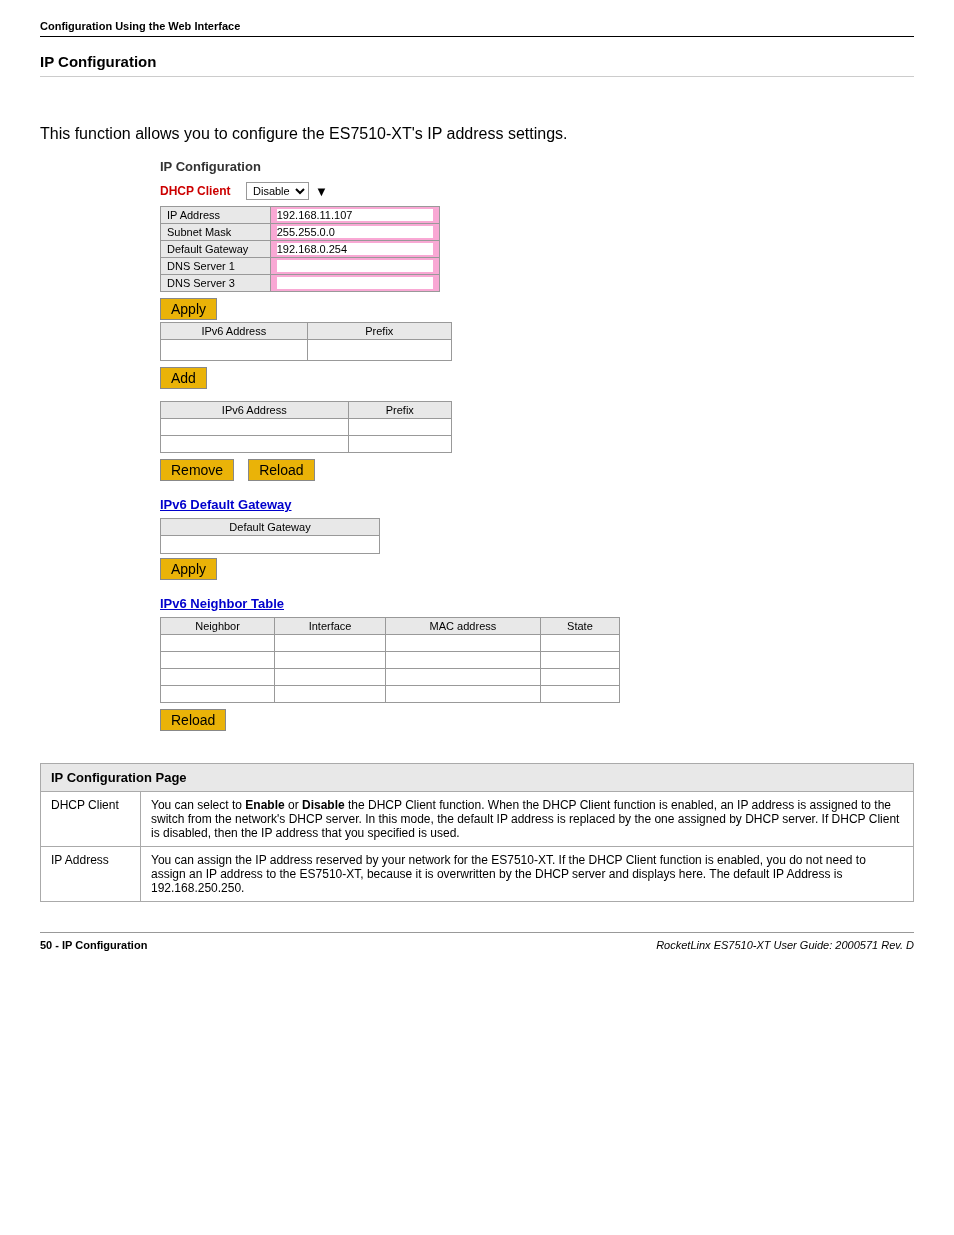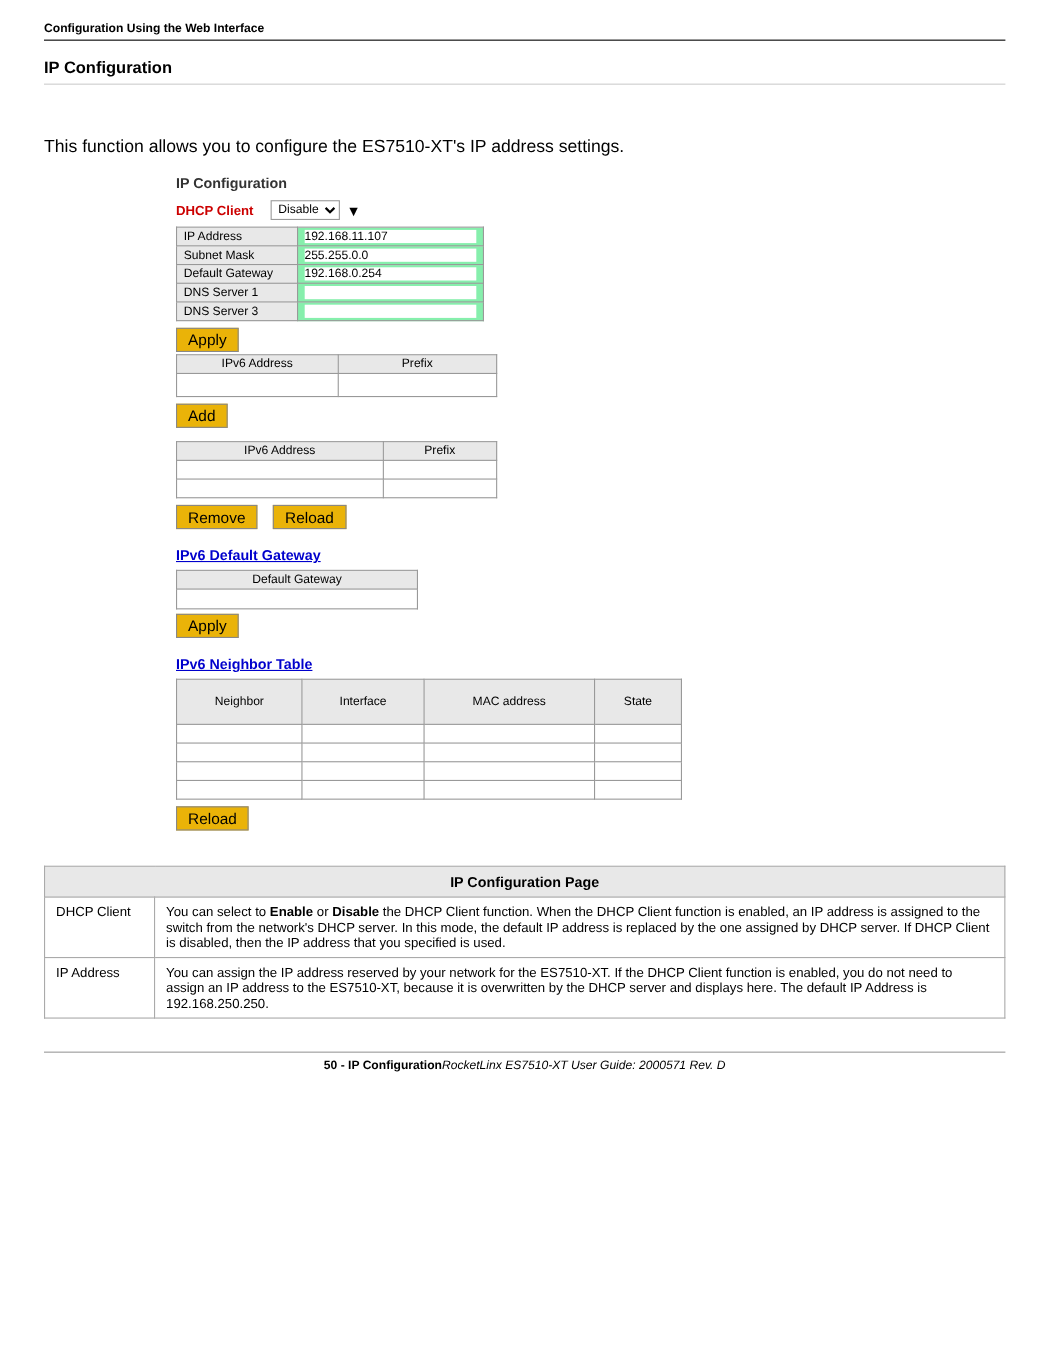"192.168.11.107" .ip-table td:last-child { background: #86efac -> #f9a8d4 }
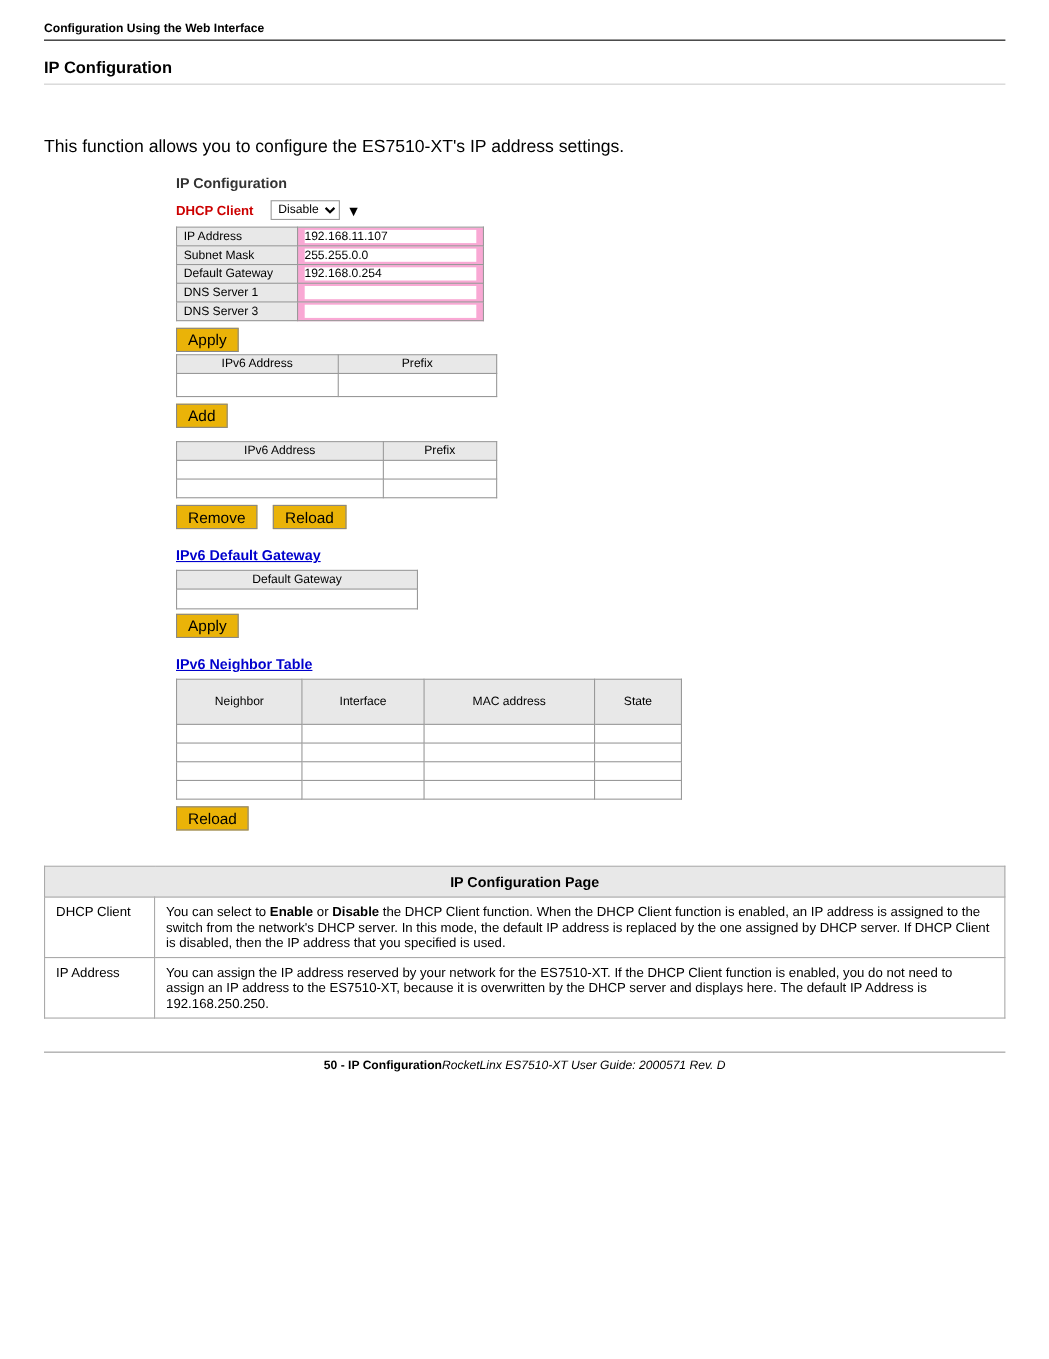"Neighbor" .neighbor-table th { padding: 14px 8px -> 2px 8px }
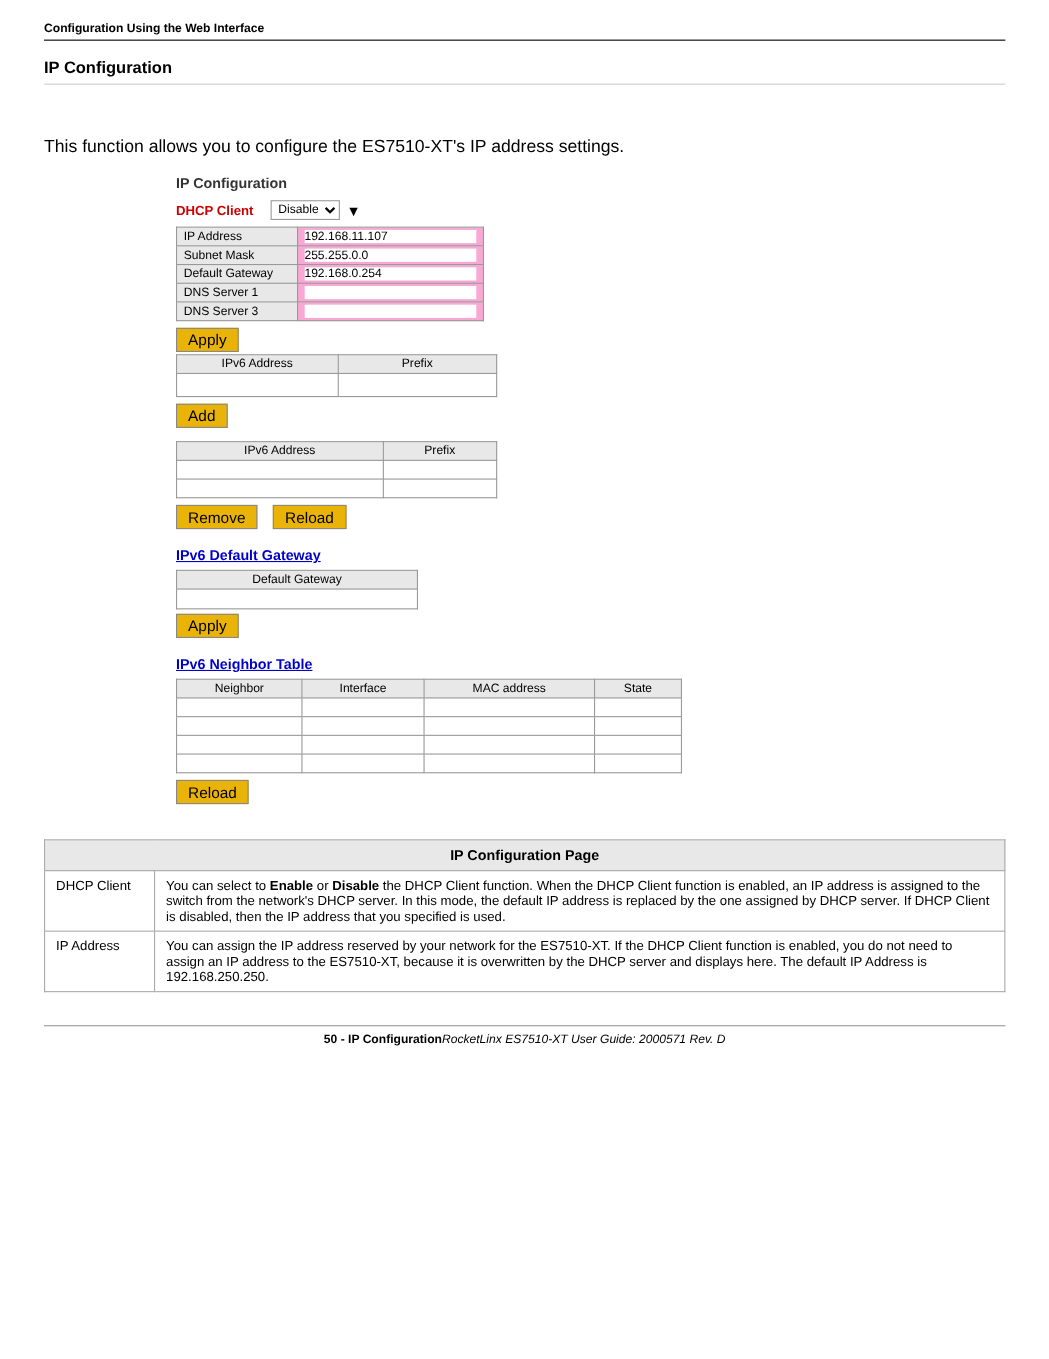"IP Configuration Page" .ref-table th { text-align: center -> left }
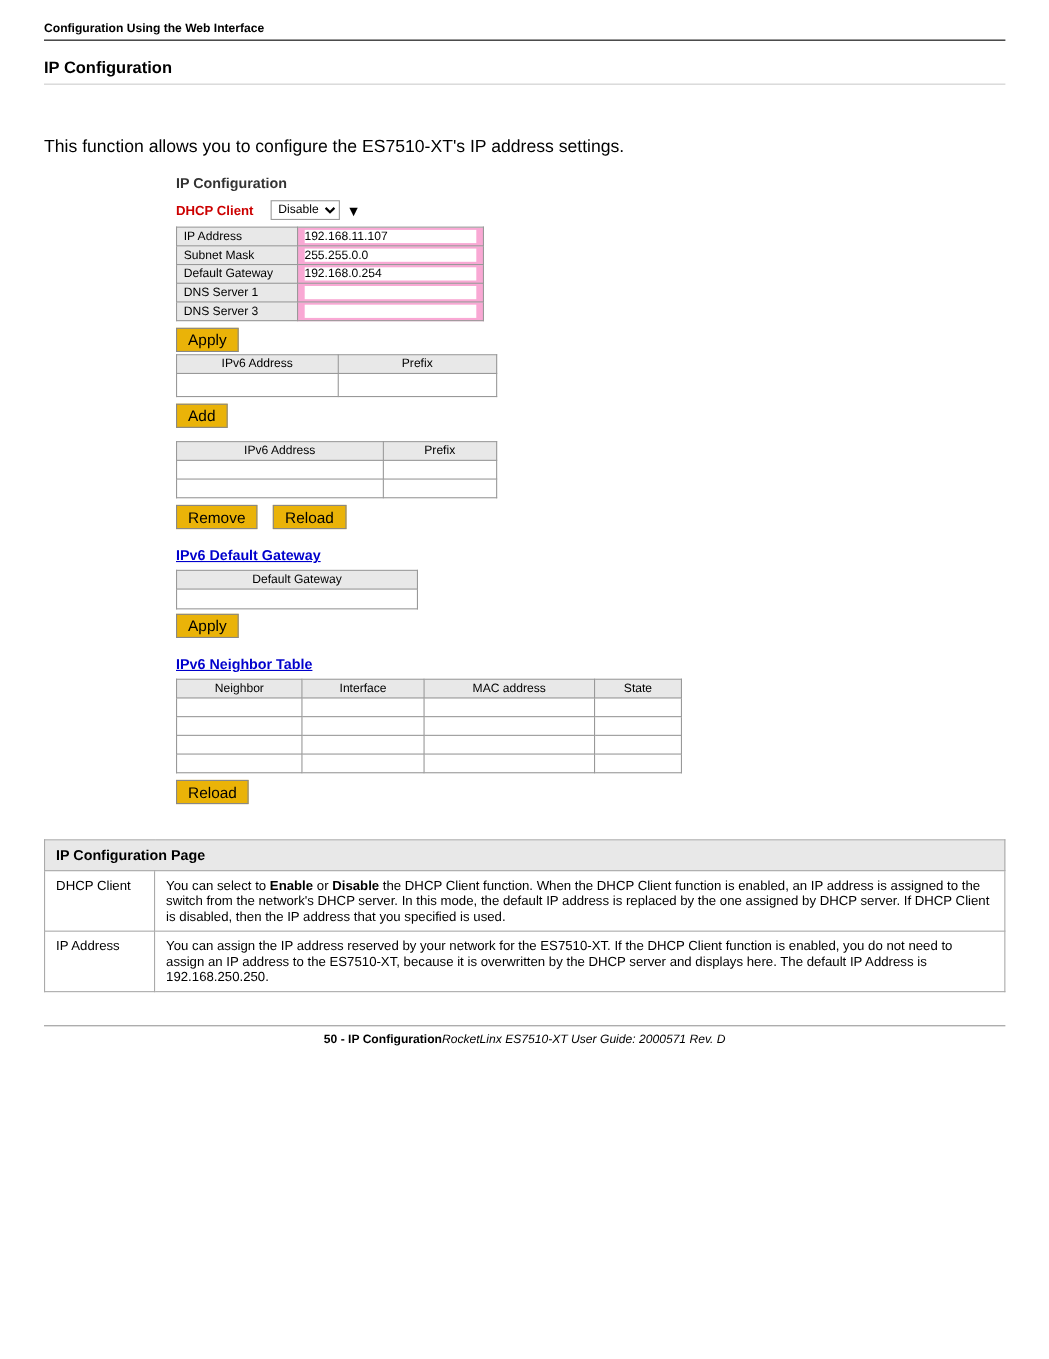"50 - IP Configuration" .footer { justify-content: center -> space-between }
